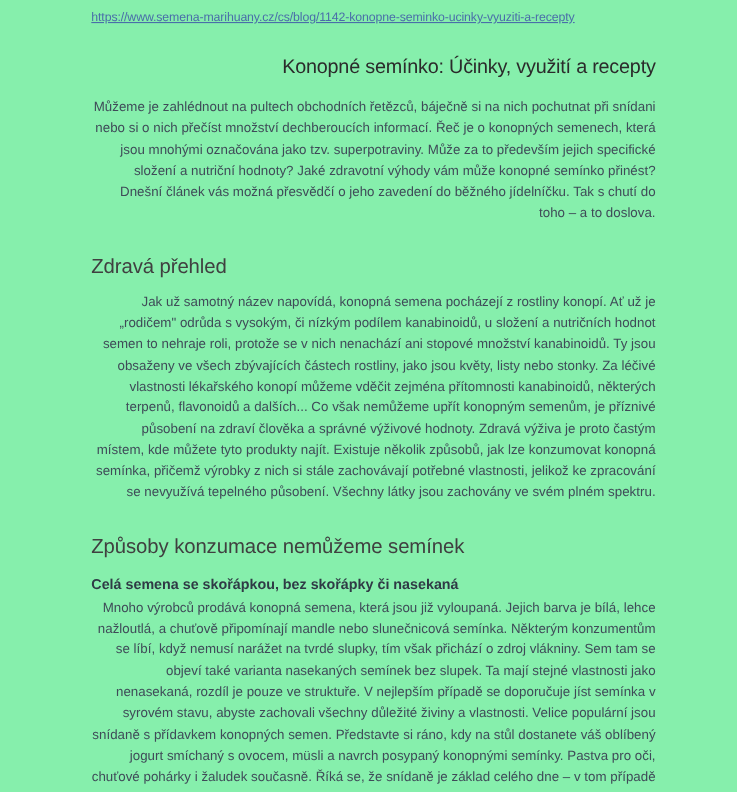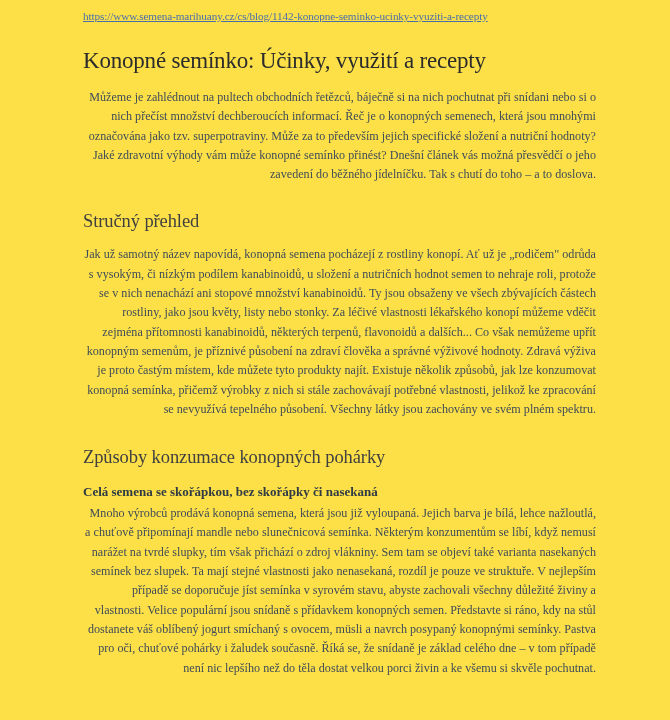"https://www.semena-marihuany.cz/cs/blog/" .page { background: #fde047 -> #86efac; font-family: Liberation Serif, serif -> none }
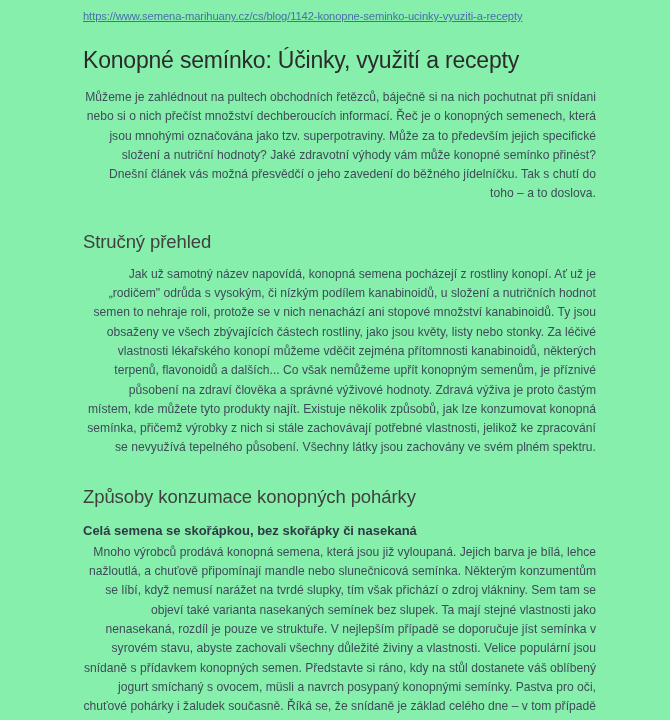"Konopné semínko: Účinky, využití a" .doc-title { font-size: 23px -> 18px; text-align: left -> right }
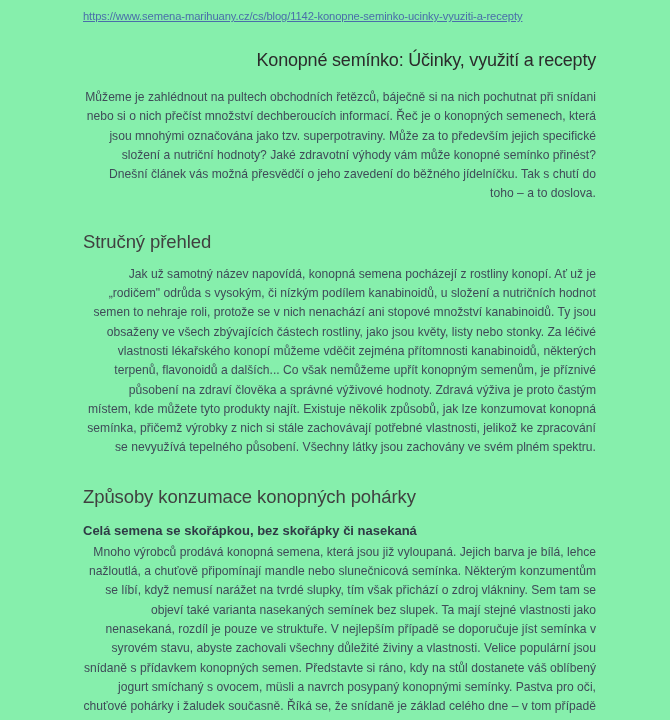"Stručný přehled" h2.section-heading { text: Stručný -> Zdravá }
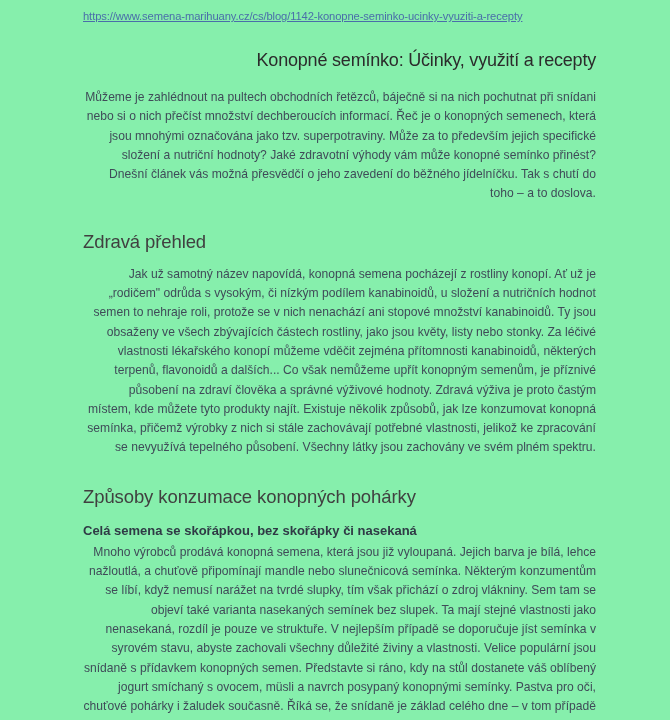"Způsoby konzumace konopných pohárky" h2.section-heading { text: konopných pohárky -> nemůžeme semínek }
